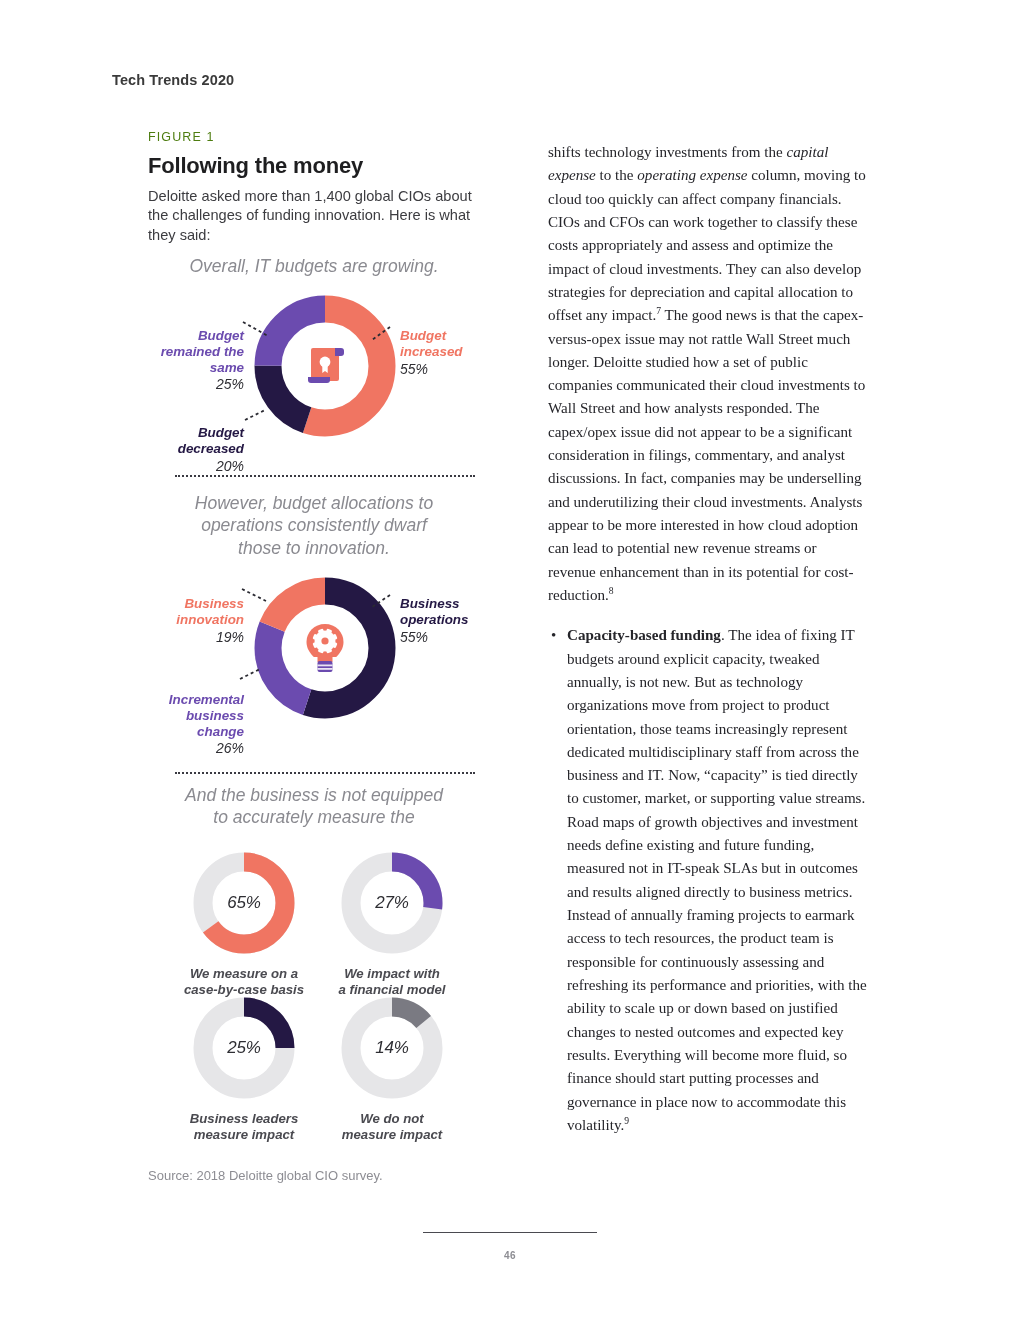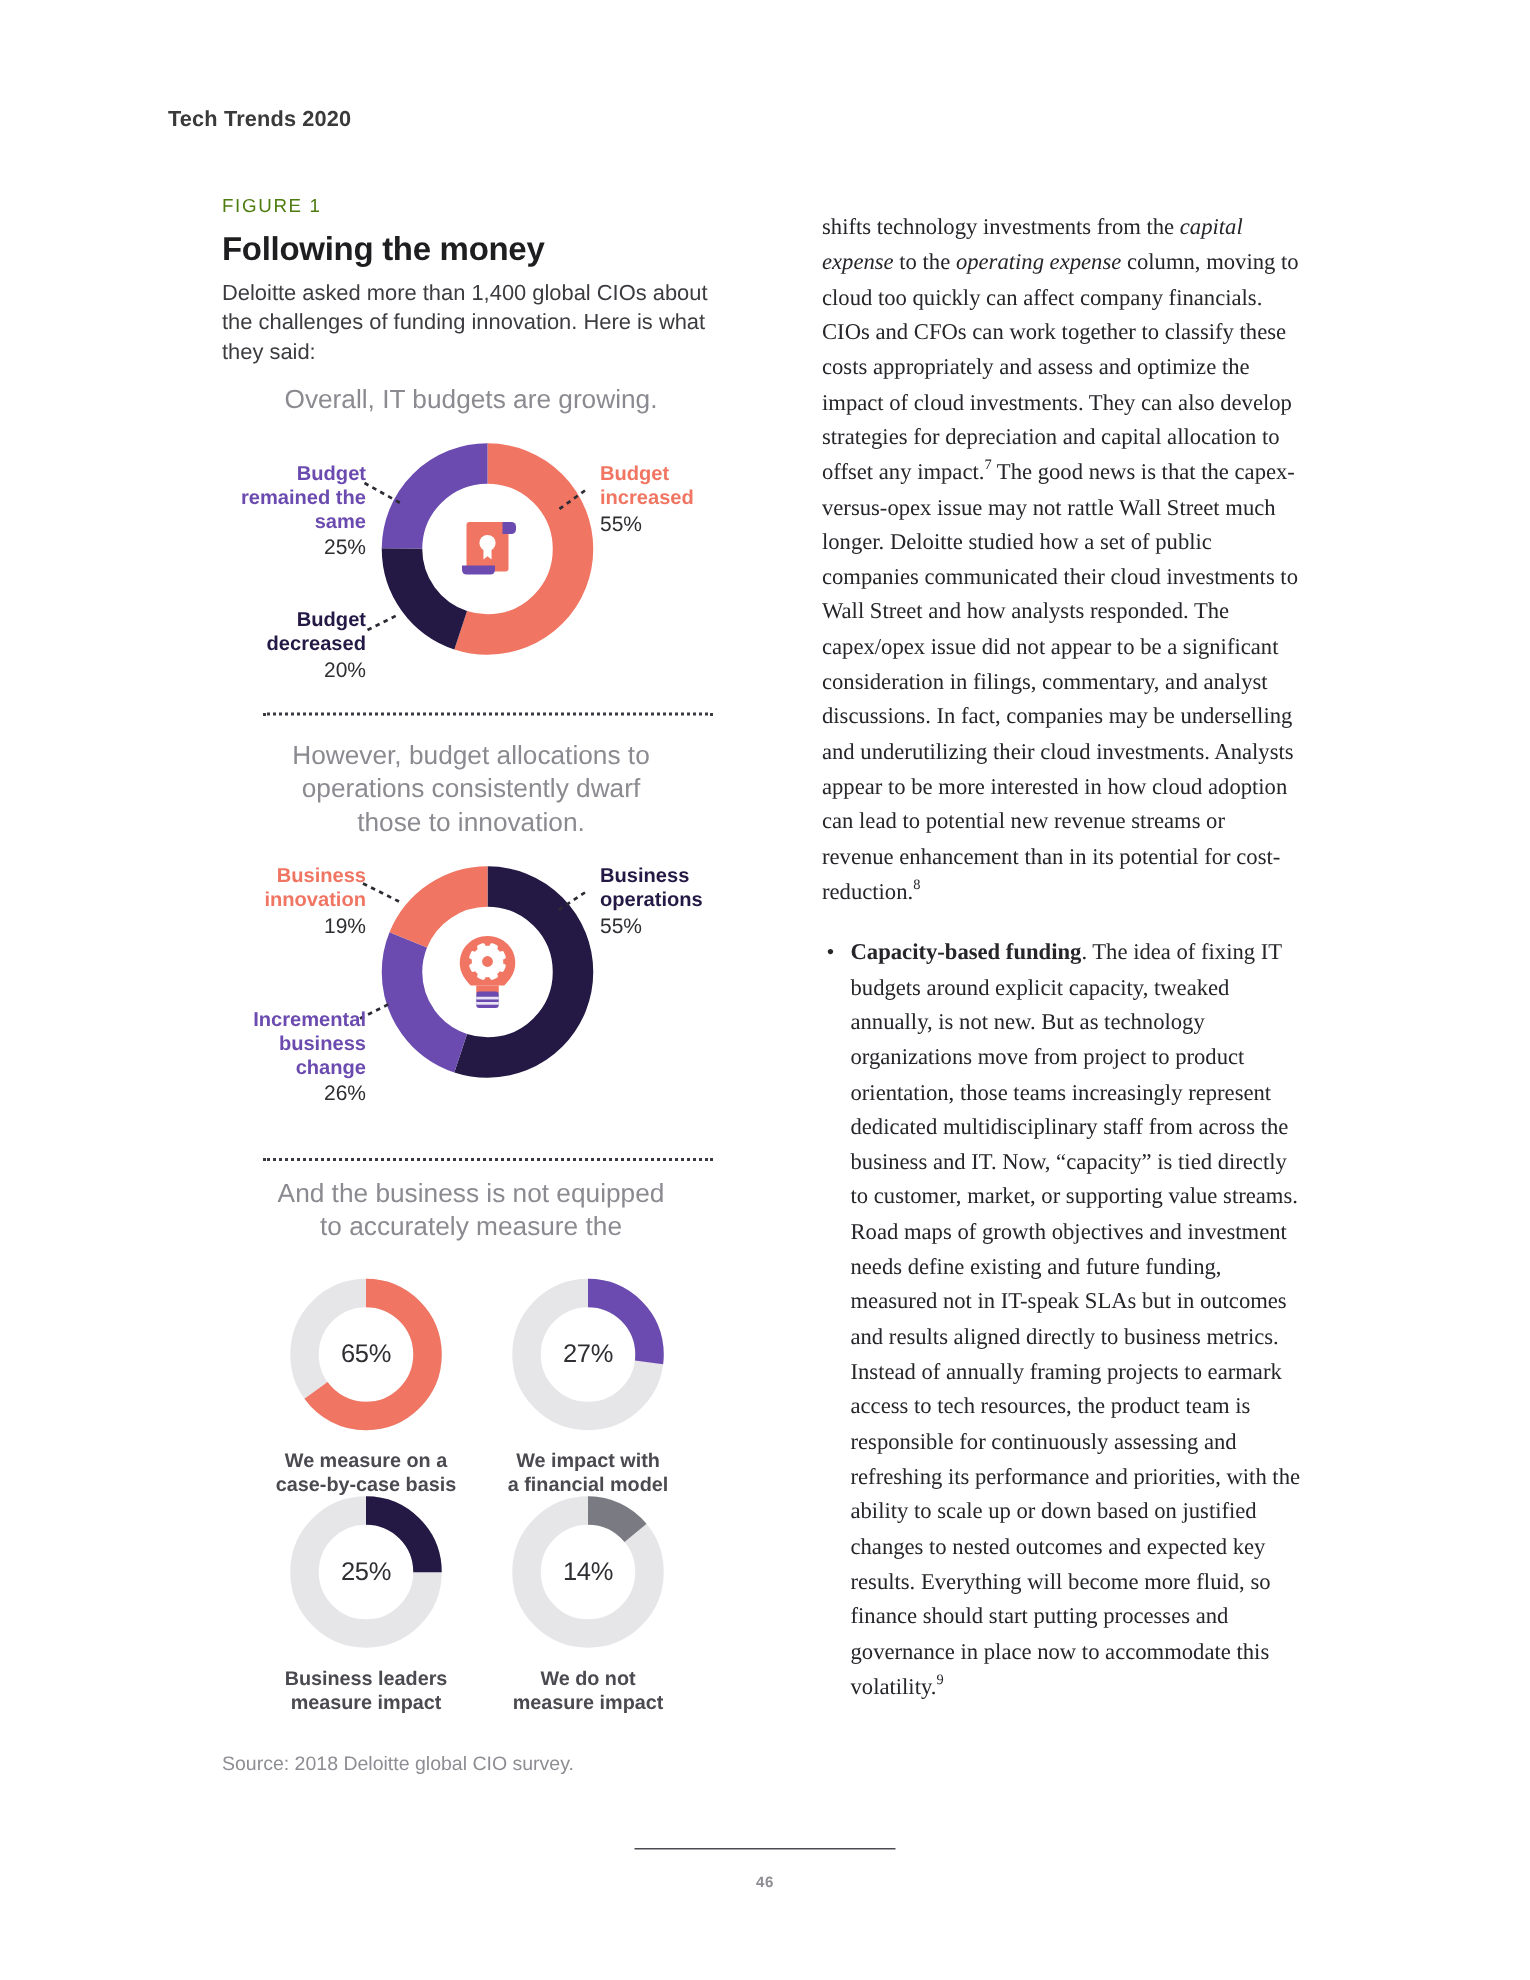"Overall, IT budgets are growing." .donut-block { font-style: none -> italic }
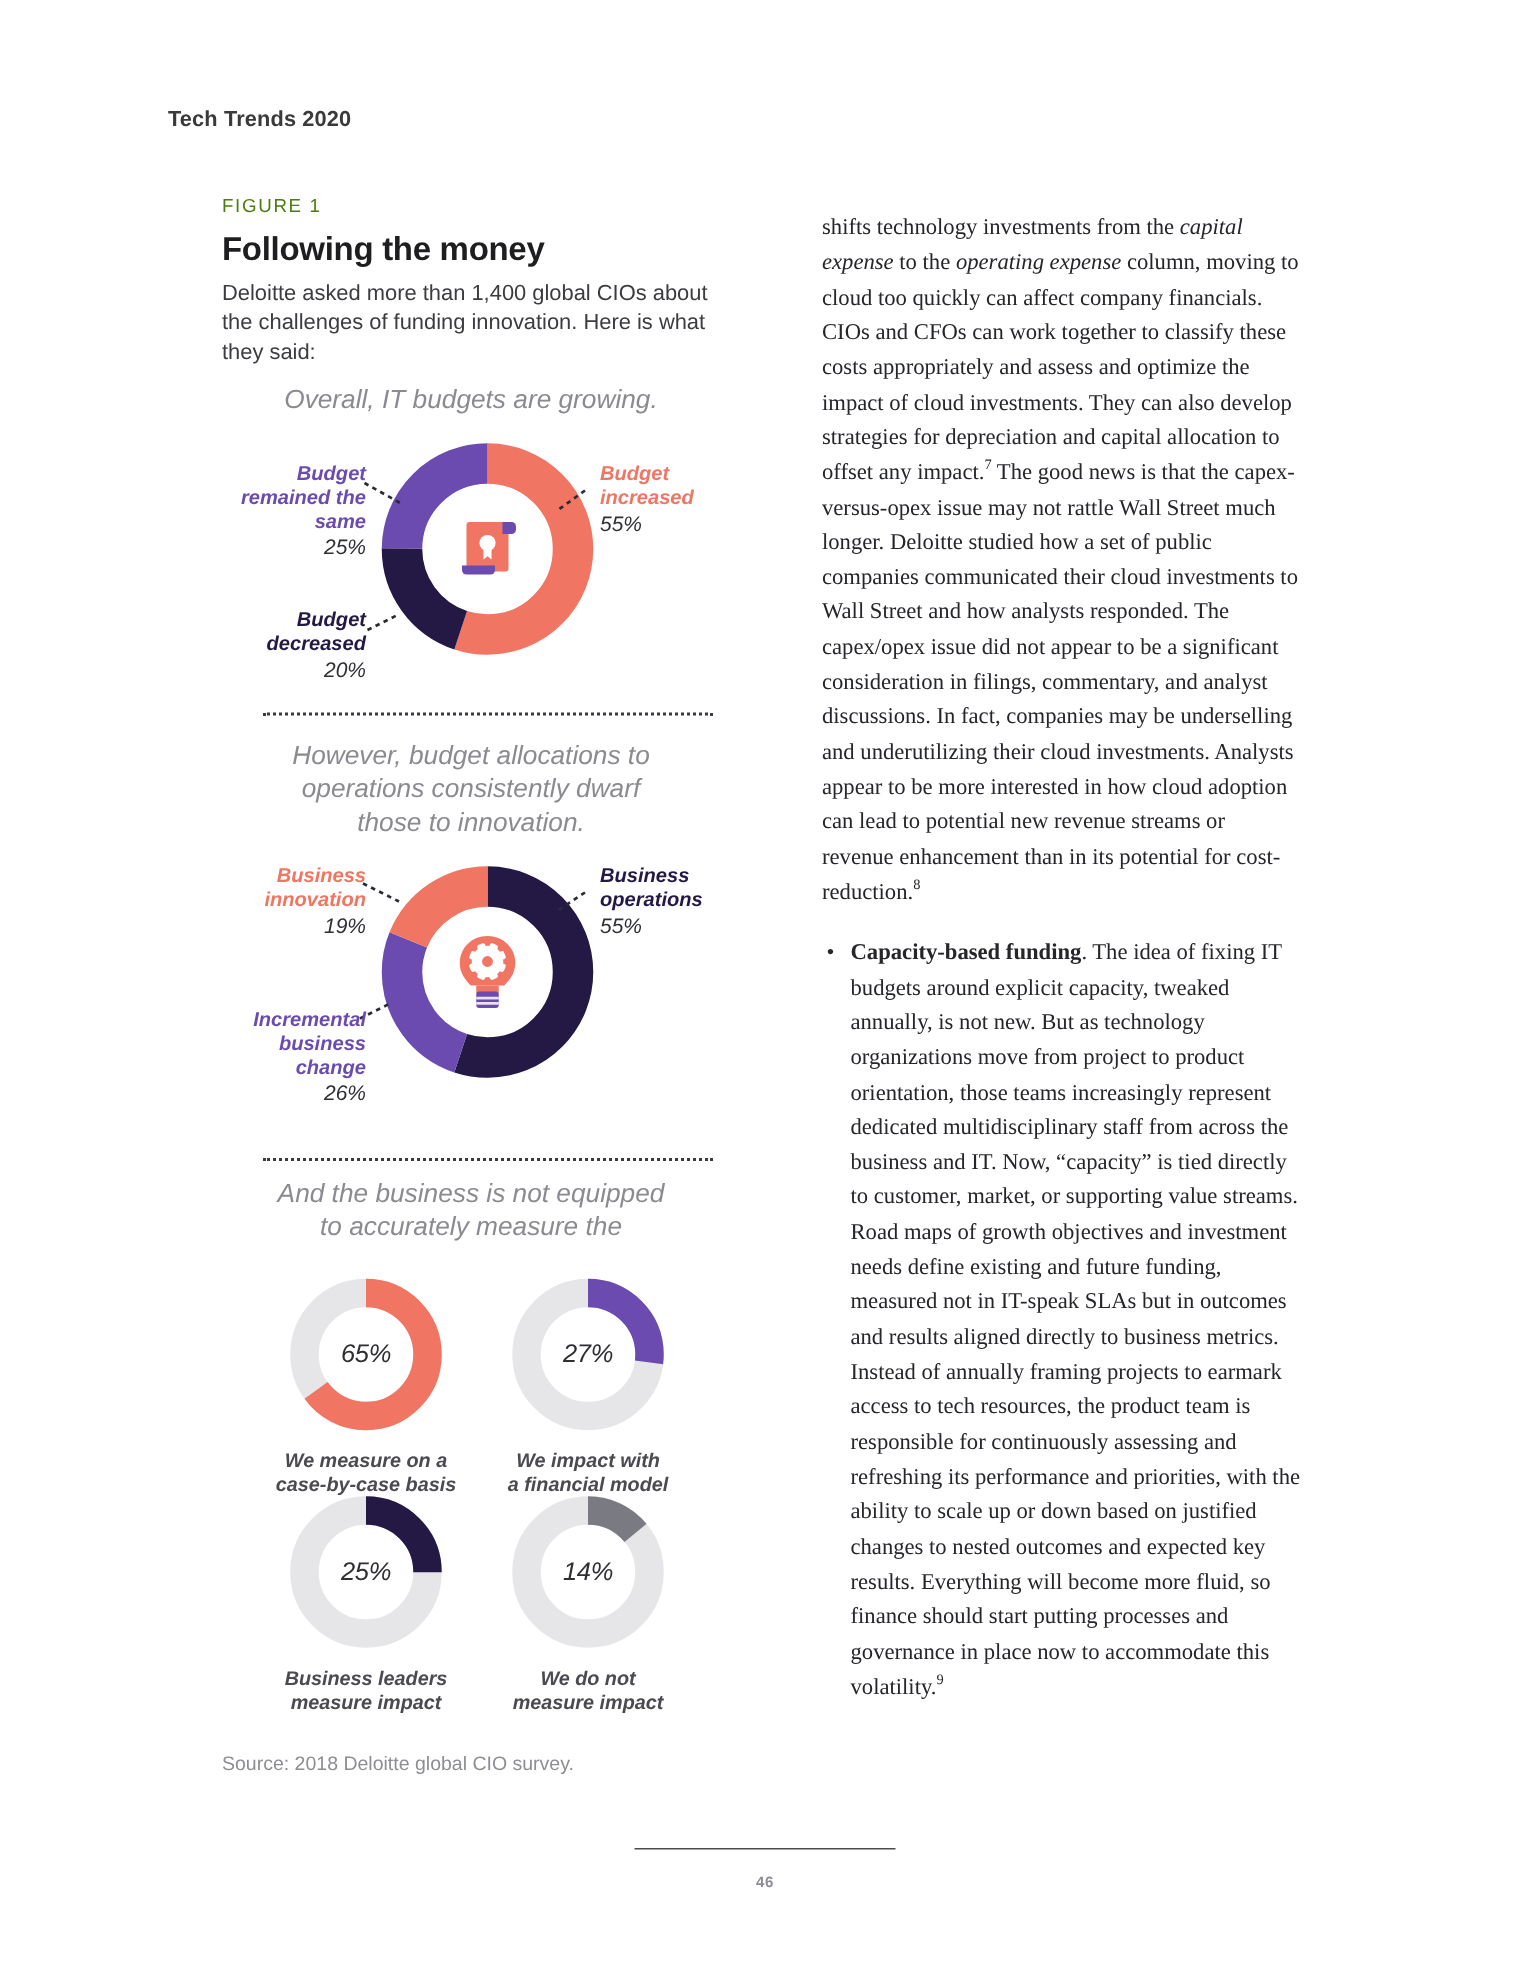"Budget remained the same" .lbl { margin-top: none -> 20px }
